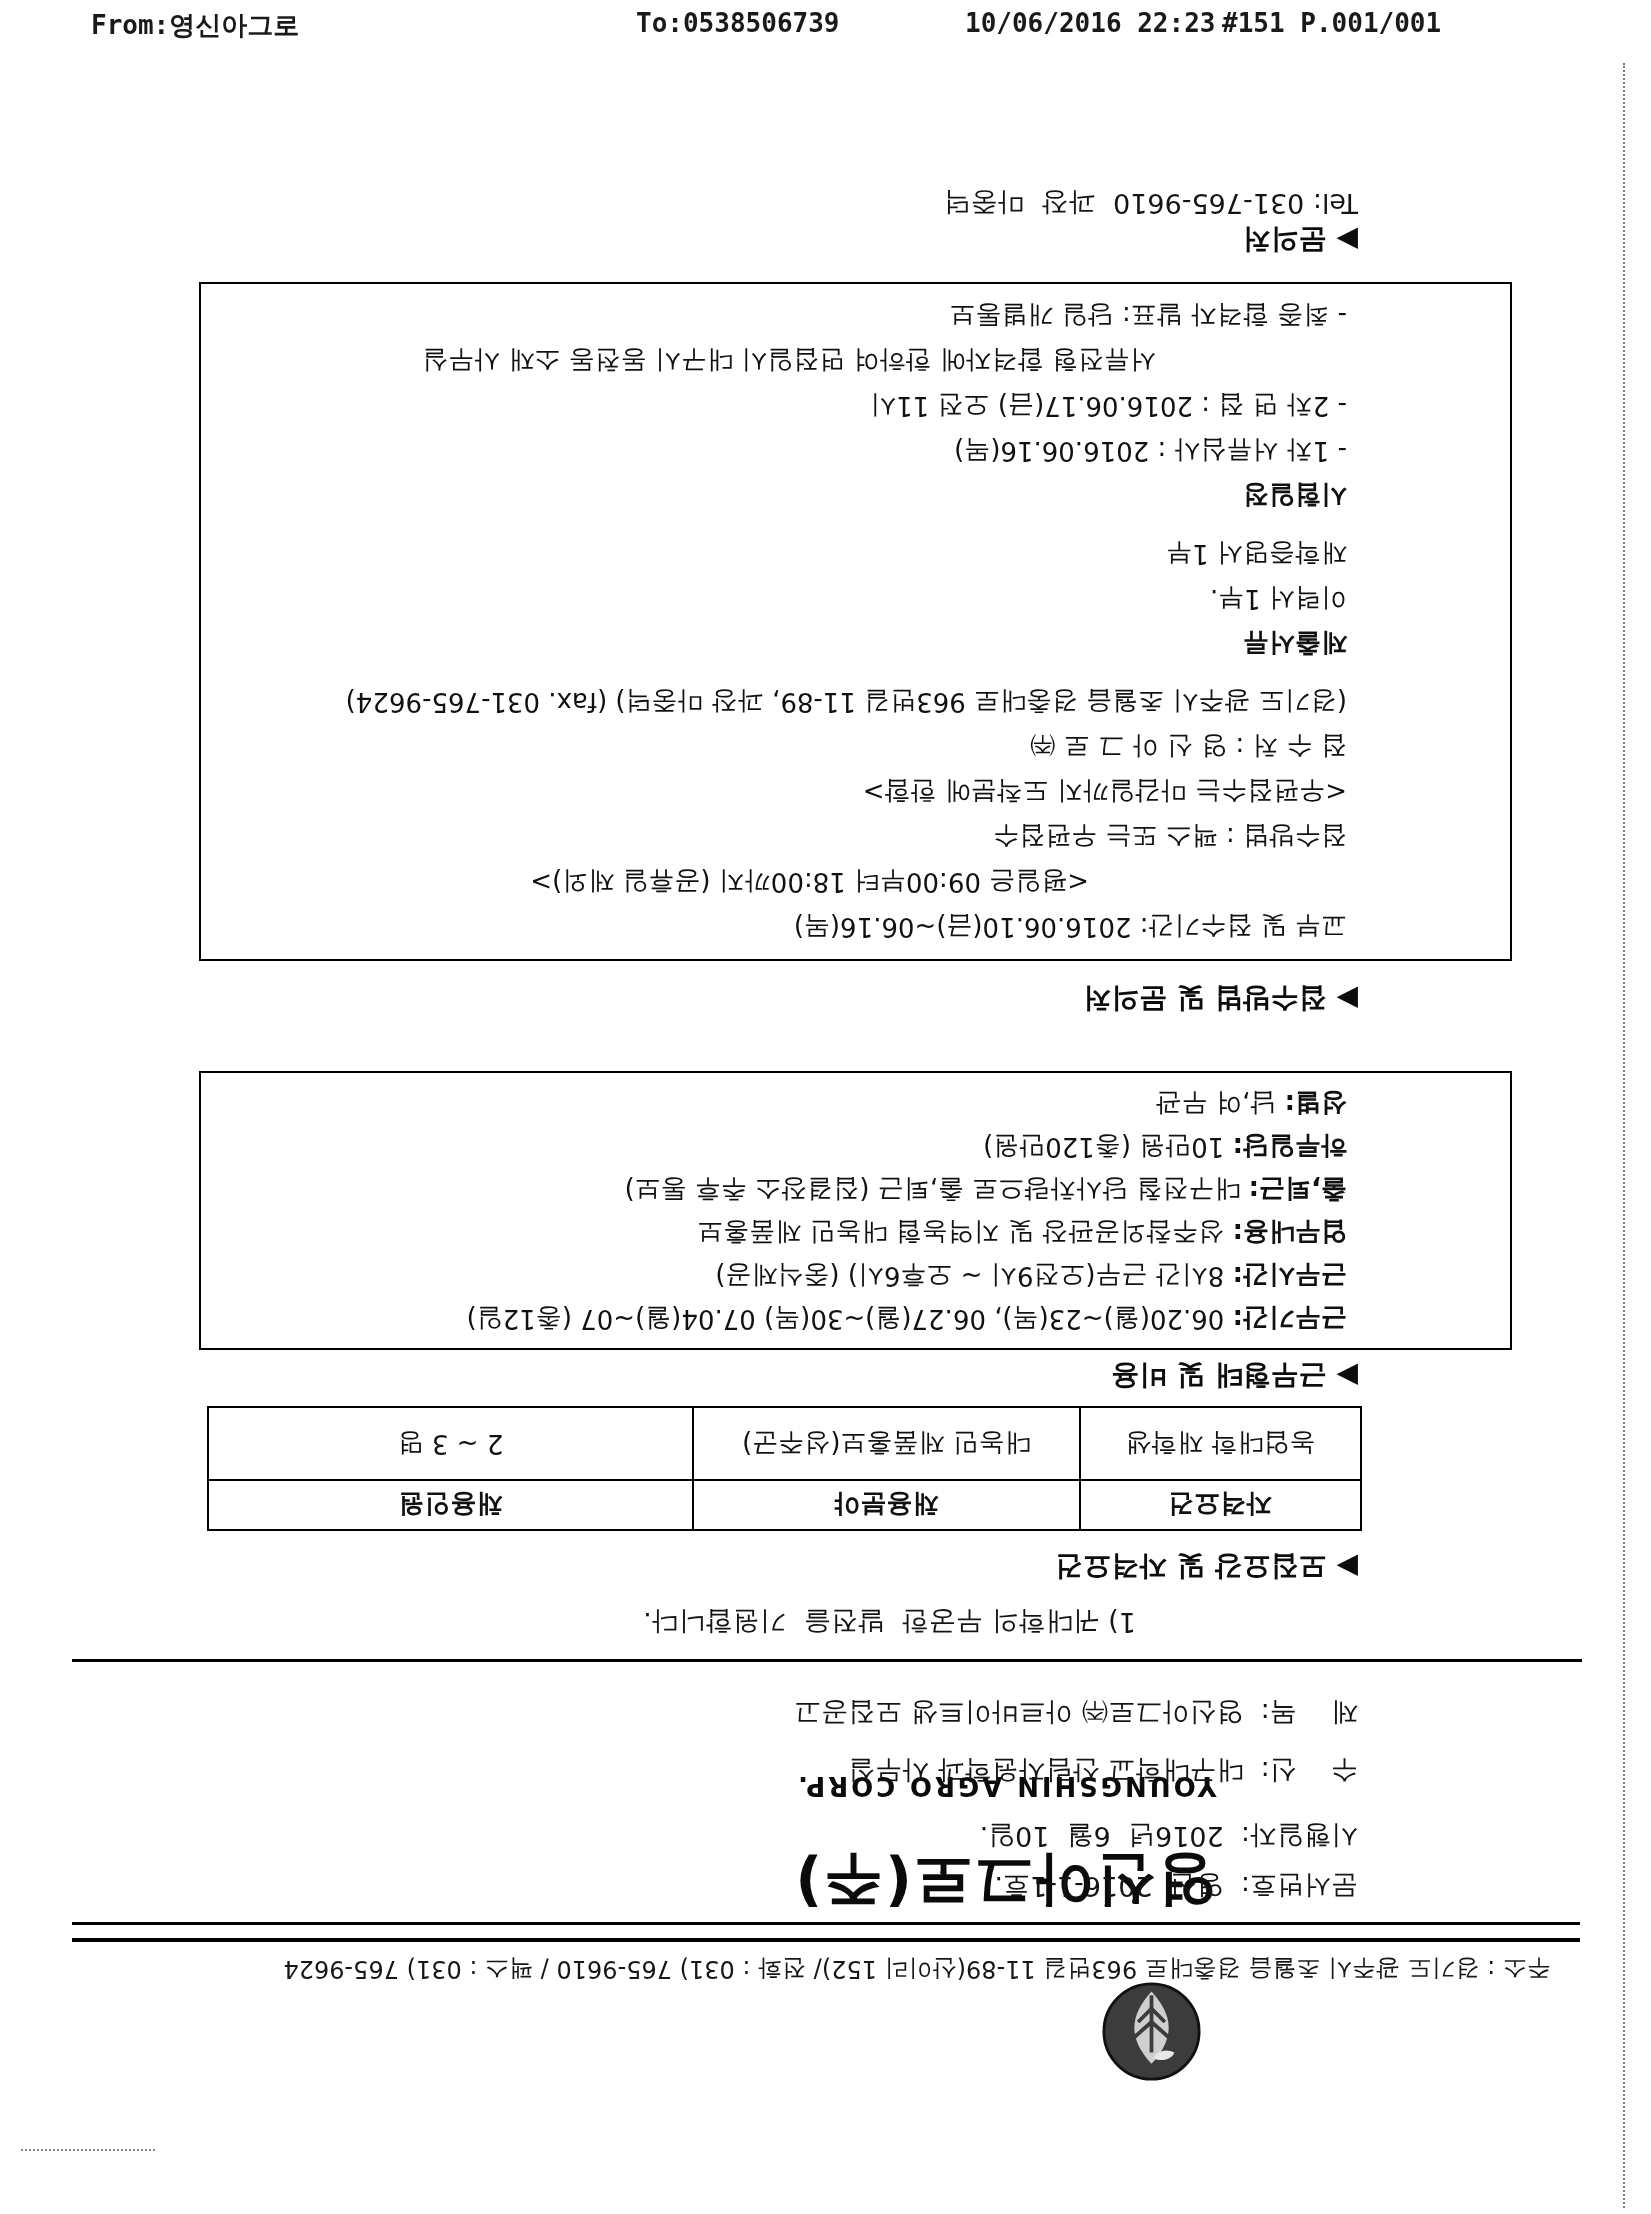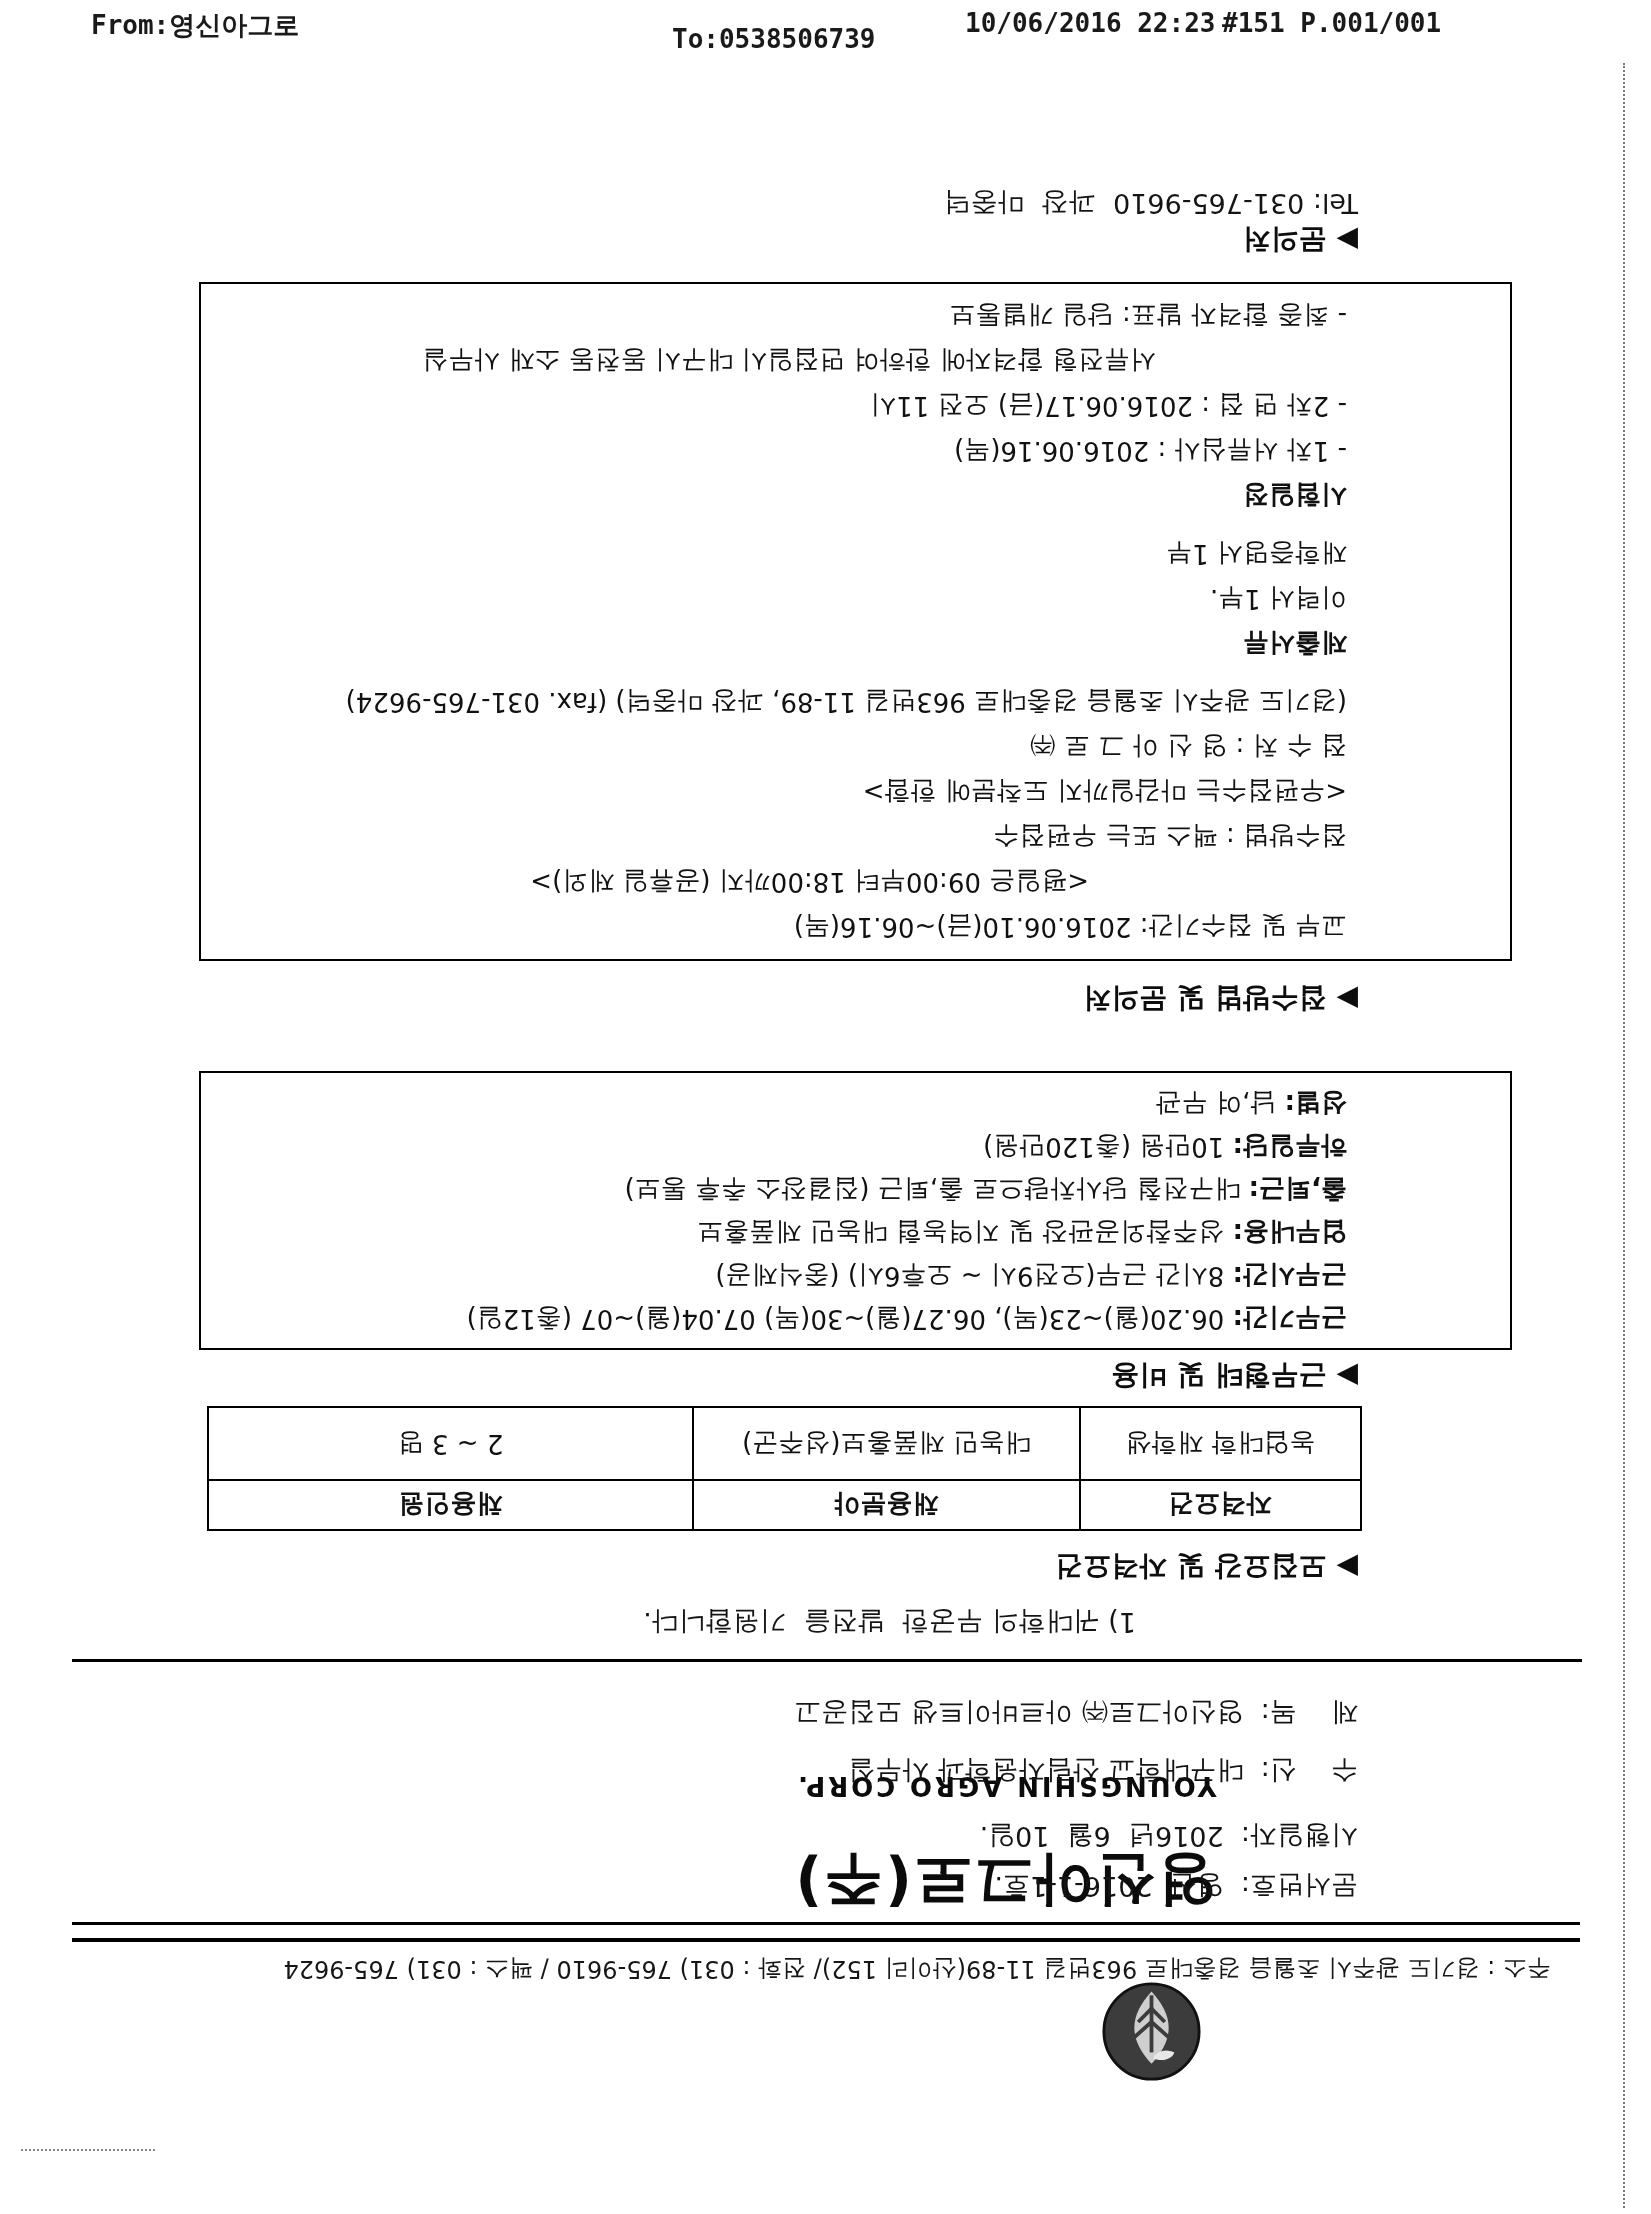"To:0538506739" .fax-to { left: 672px -> 636px; margin-top: 16px -> none }
